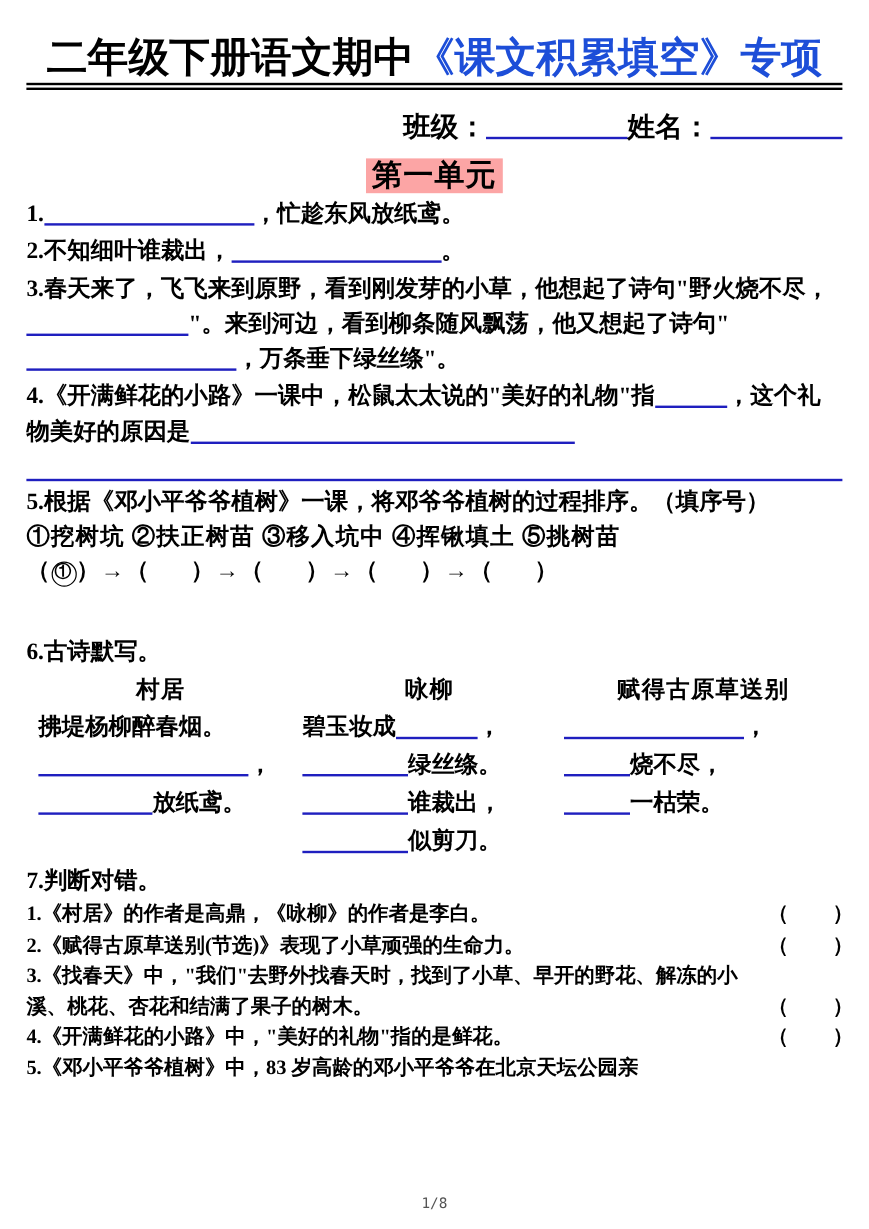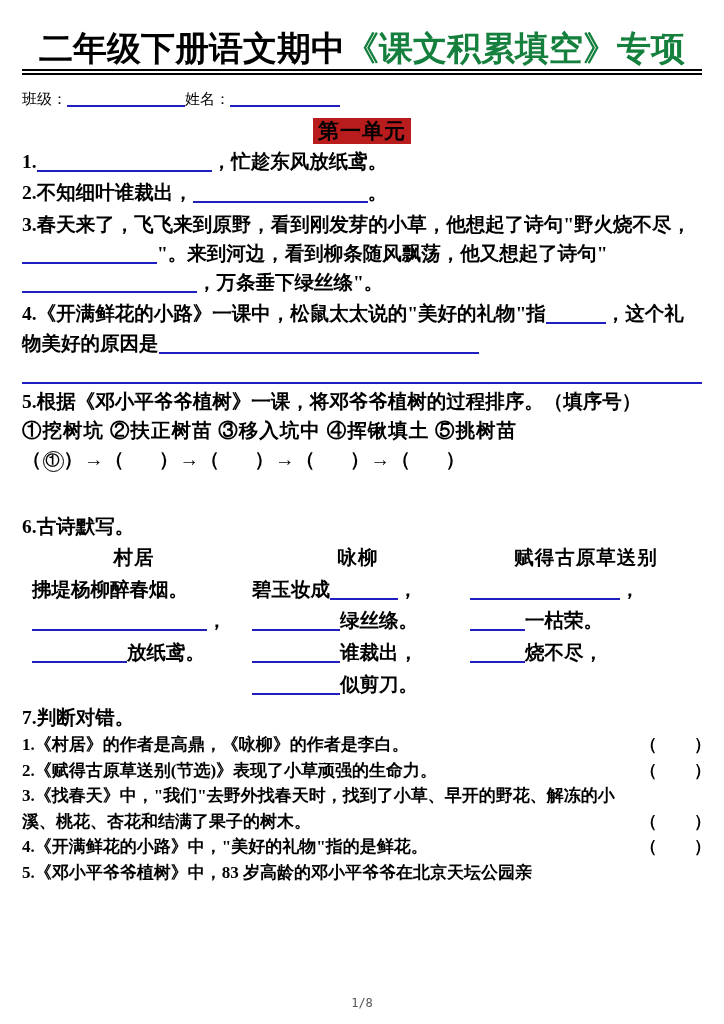"《课文积累填空》专项" .t-red { color: #15803d -> #1d4ed8 }
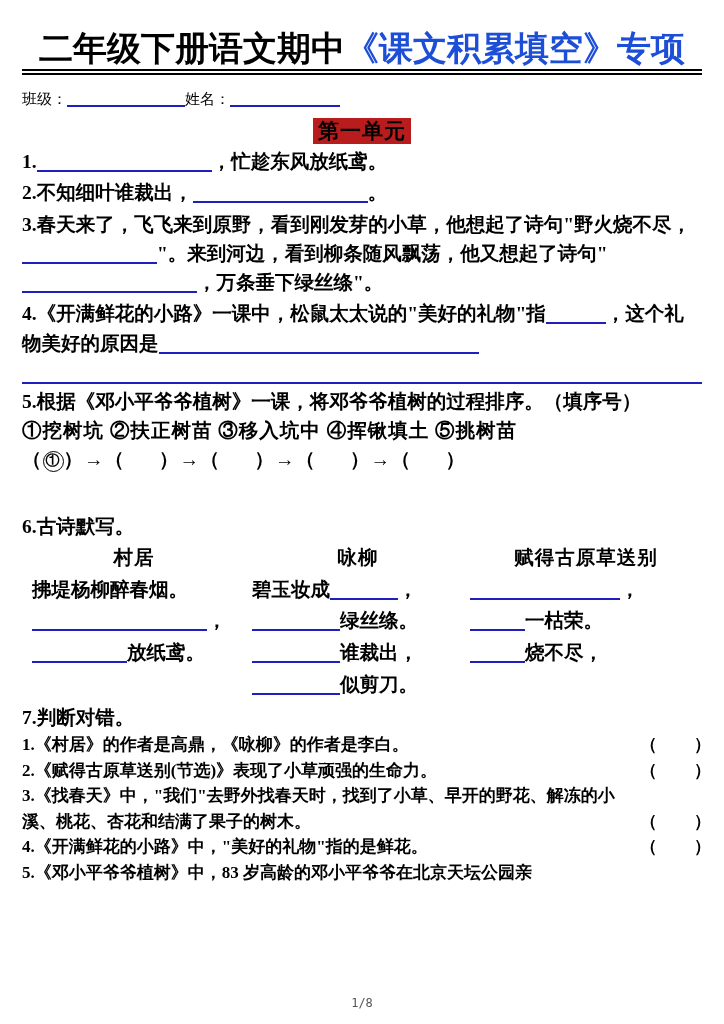"班级： 姓名：" .idline { font-size: 15px -> 23px; font-weight: normal -> bold; text-align: left -> right }
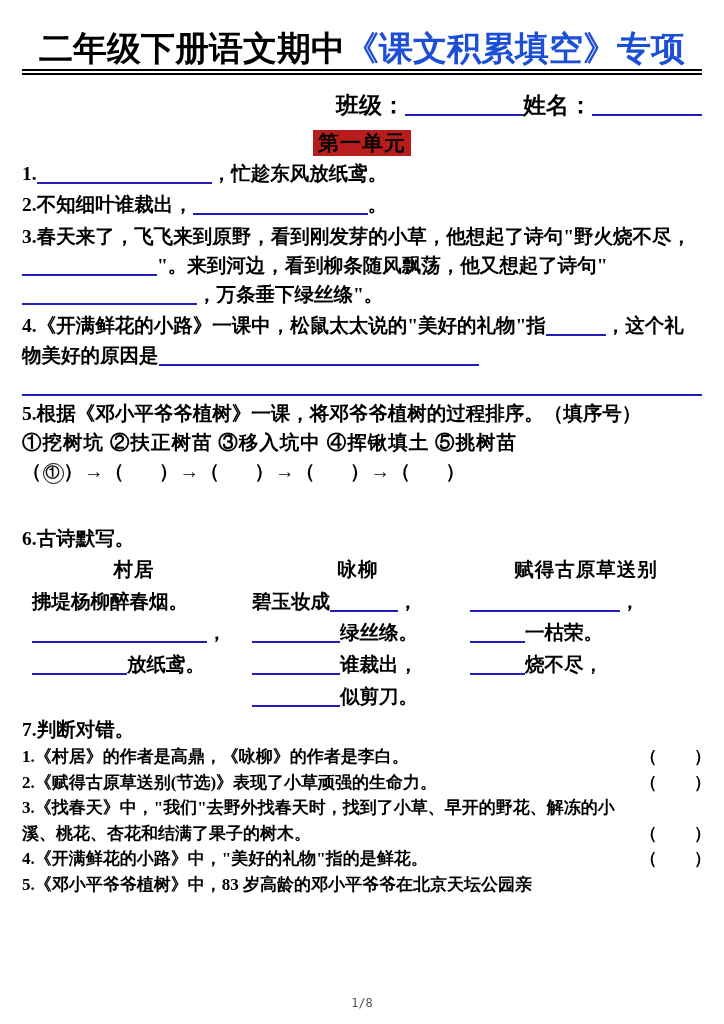"第一单元" .unit span { background: #b91c1c -> #fca5a5; font-size: 21px -> 25px }
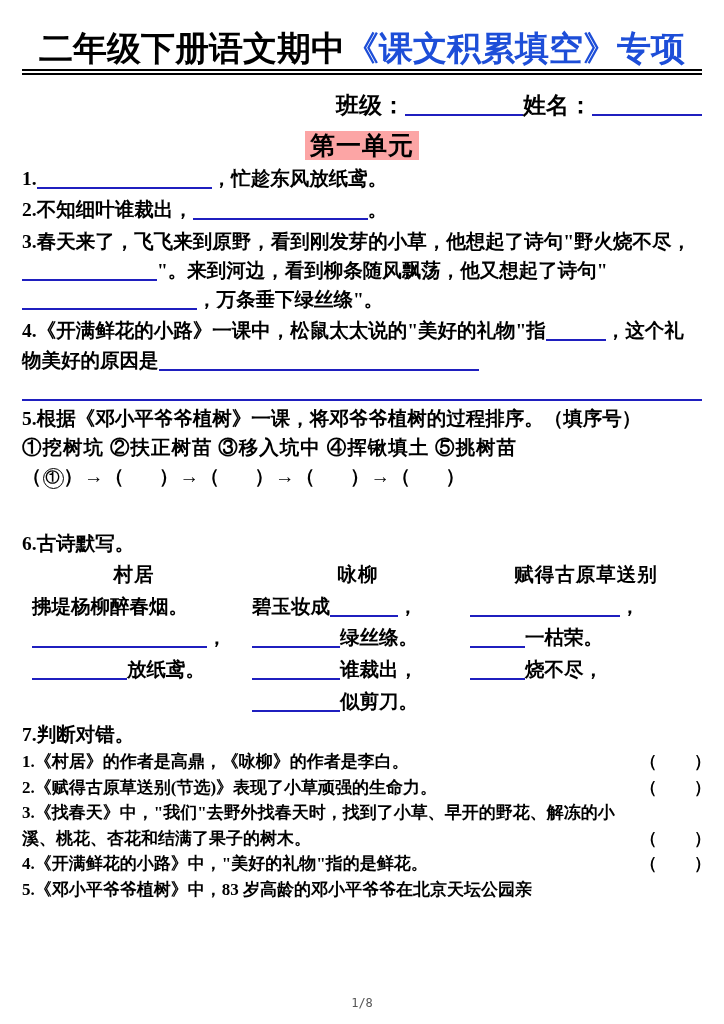"一枯荣。" span.ln { order: before "烧不尽，" -> after "烧不尽，" }
